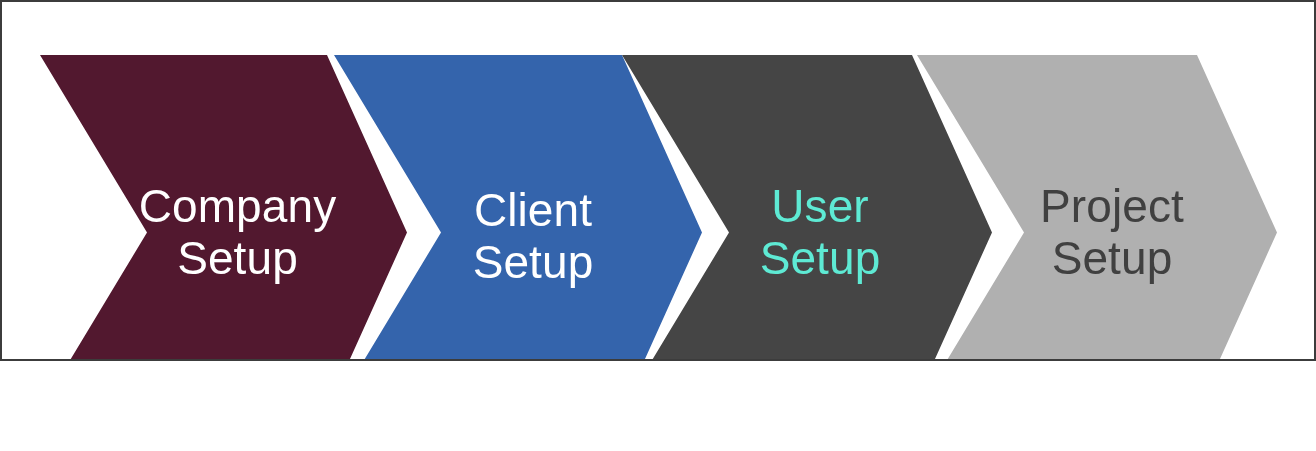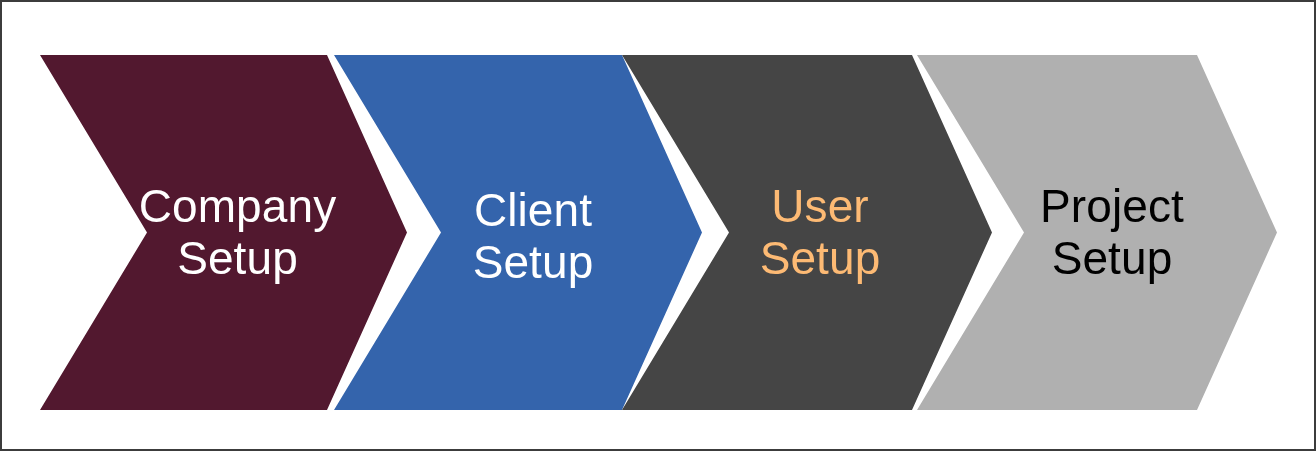"Company" #canvas { height: 451px -> 361px }
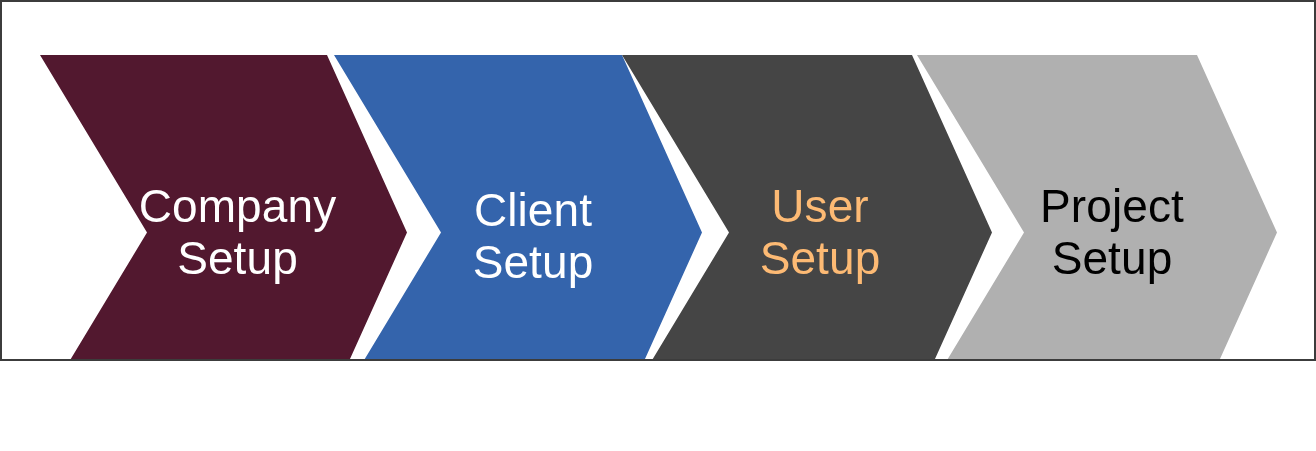"User" span.chevron-label { color: #fdba74 -> #5eead4 }
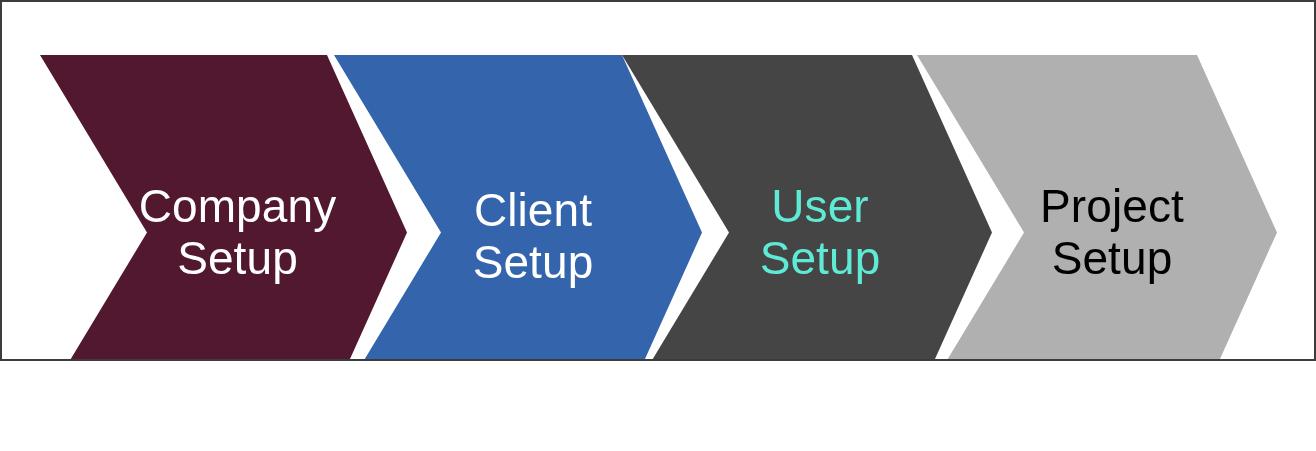"Project" span.chevron-label { color: #000000 -> #404040 }
